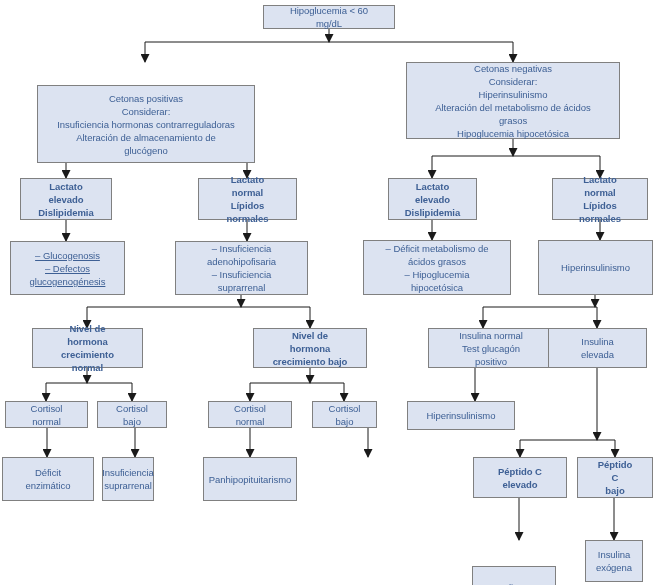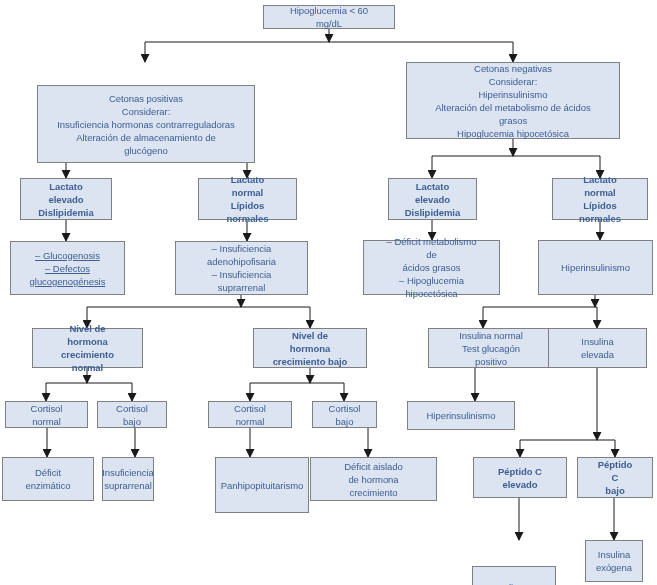"– Déficit metabolismo de" div.node { width: 137px -> 148px }
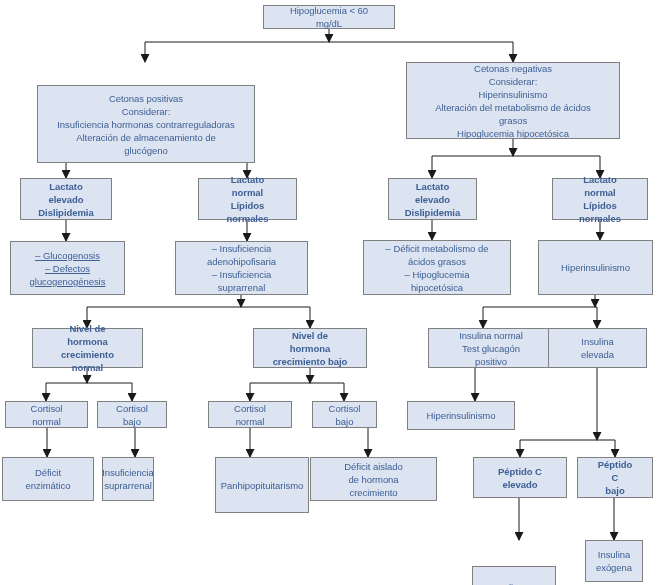"Déficit aislado" div.node { html: <div>Déficit aislado de hormona crecimiento</div> -> none }
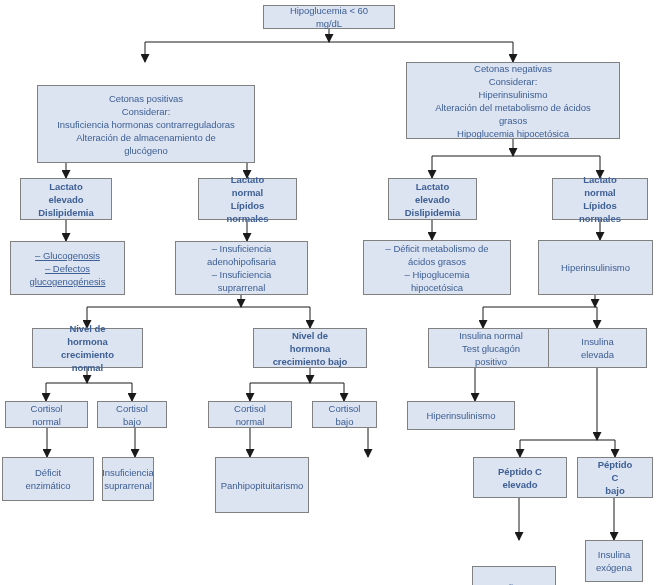"Panhipopituitarismo" div.node { height: 56px -> 44px; left: 215px -> 203px }
